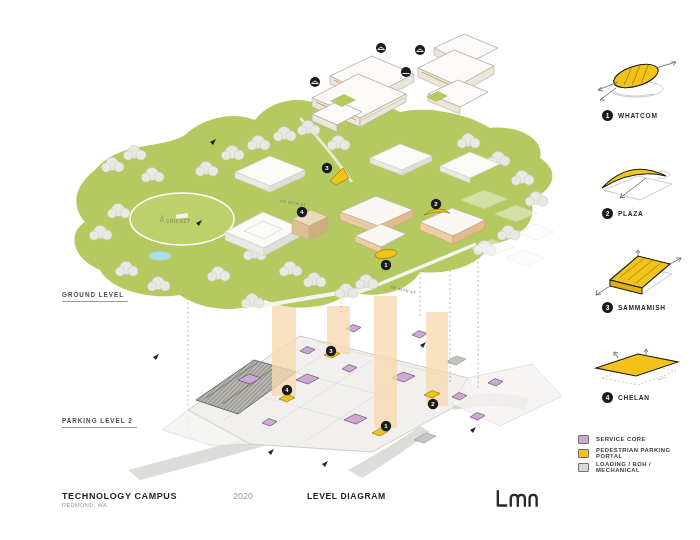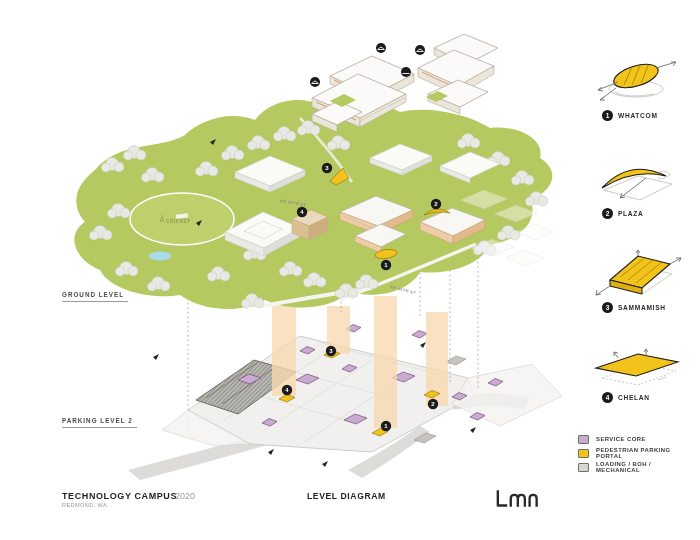"2020" .f-year { left: 175px -> 193px; text-align: left -> right }
